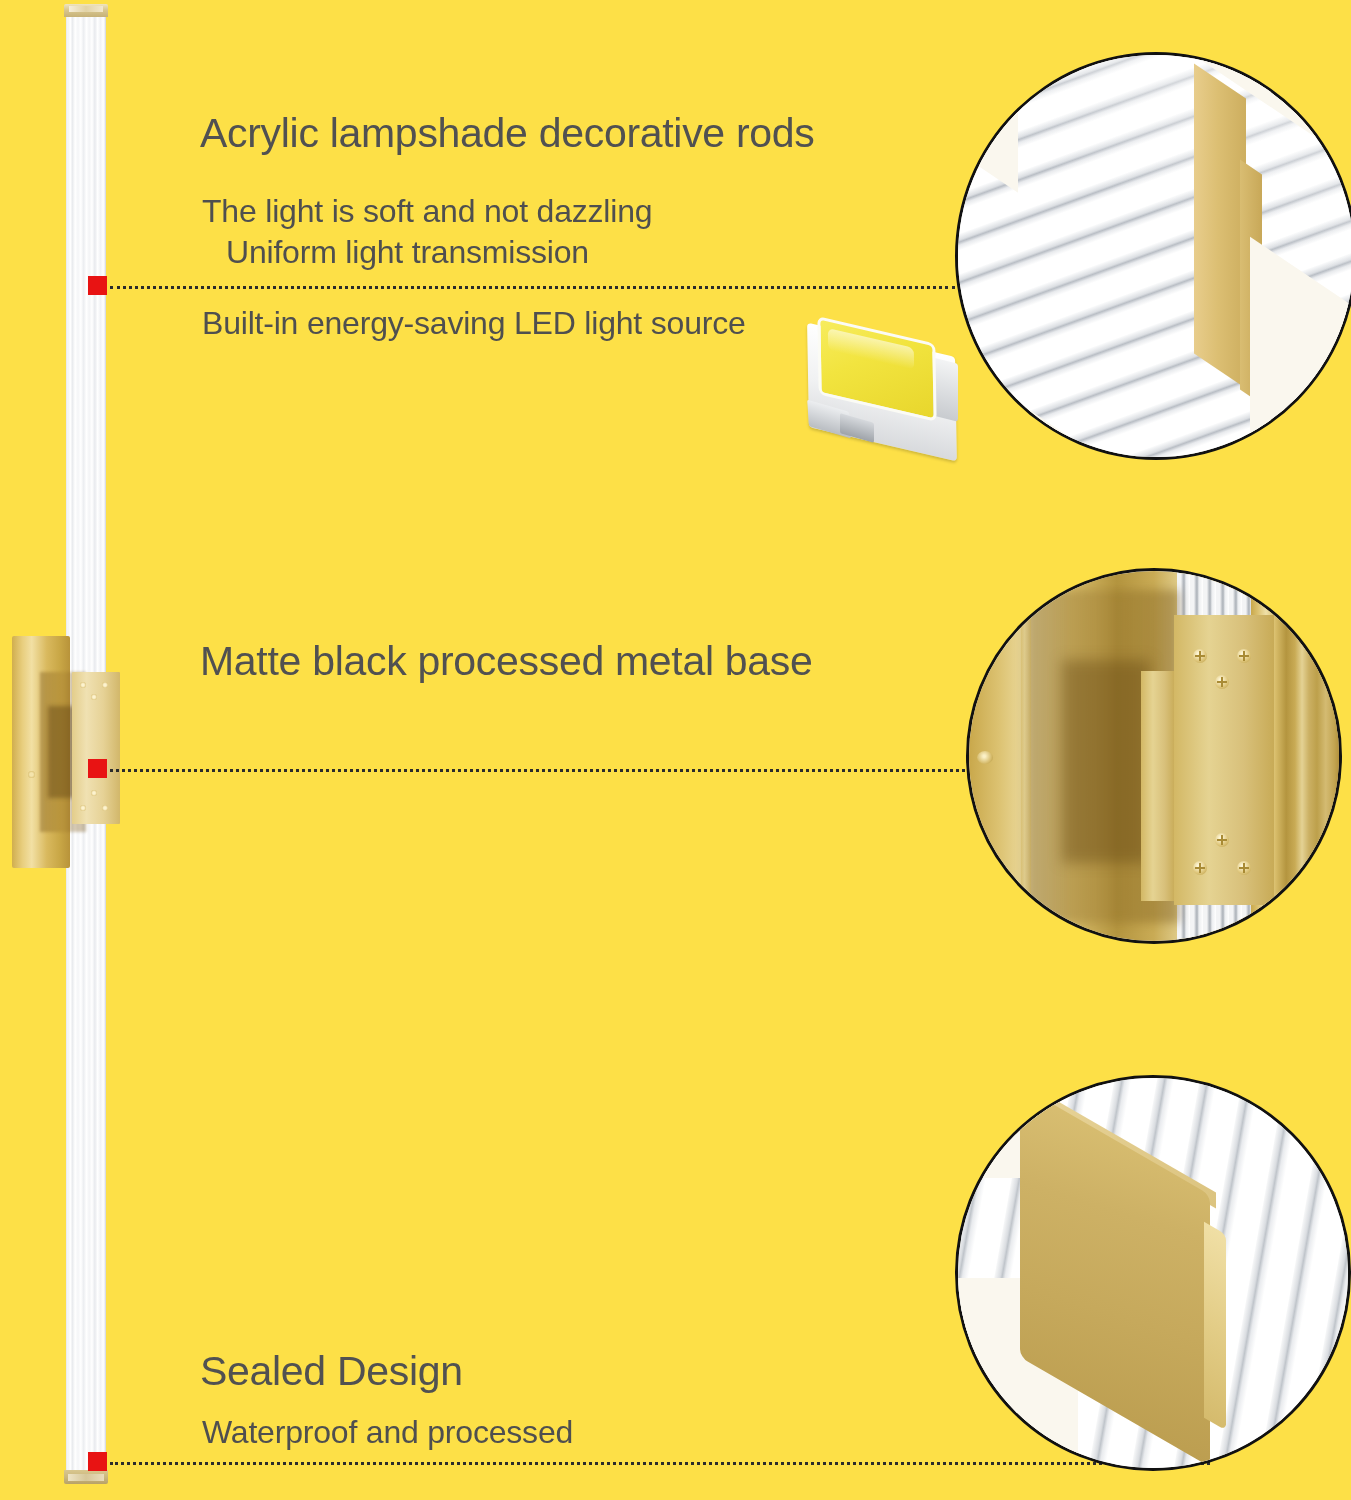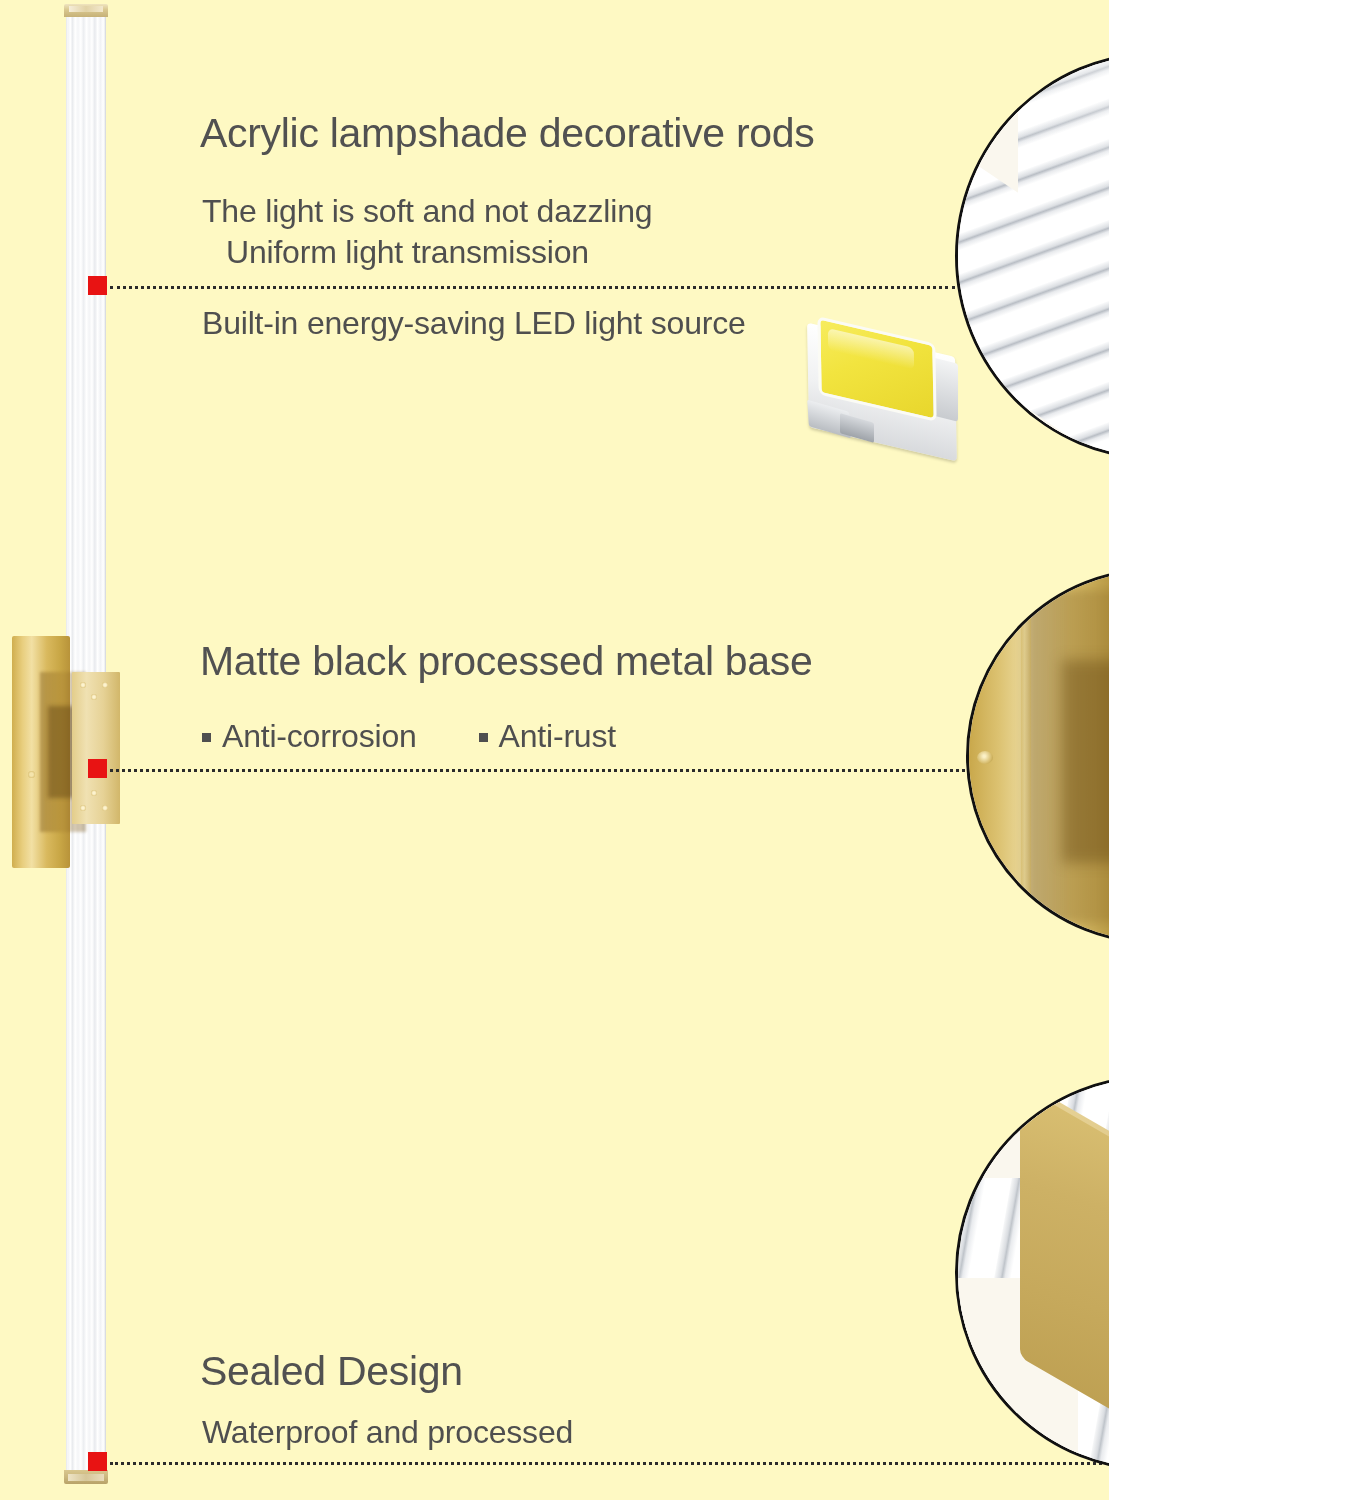"Acrylic lampshade decorative rods" #canvas { background: #fef9c3 -> #fde047; width: 1109px -> 1351px }
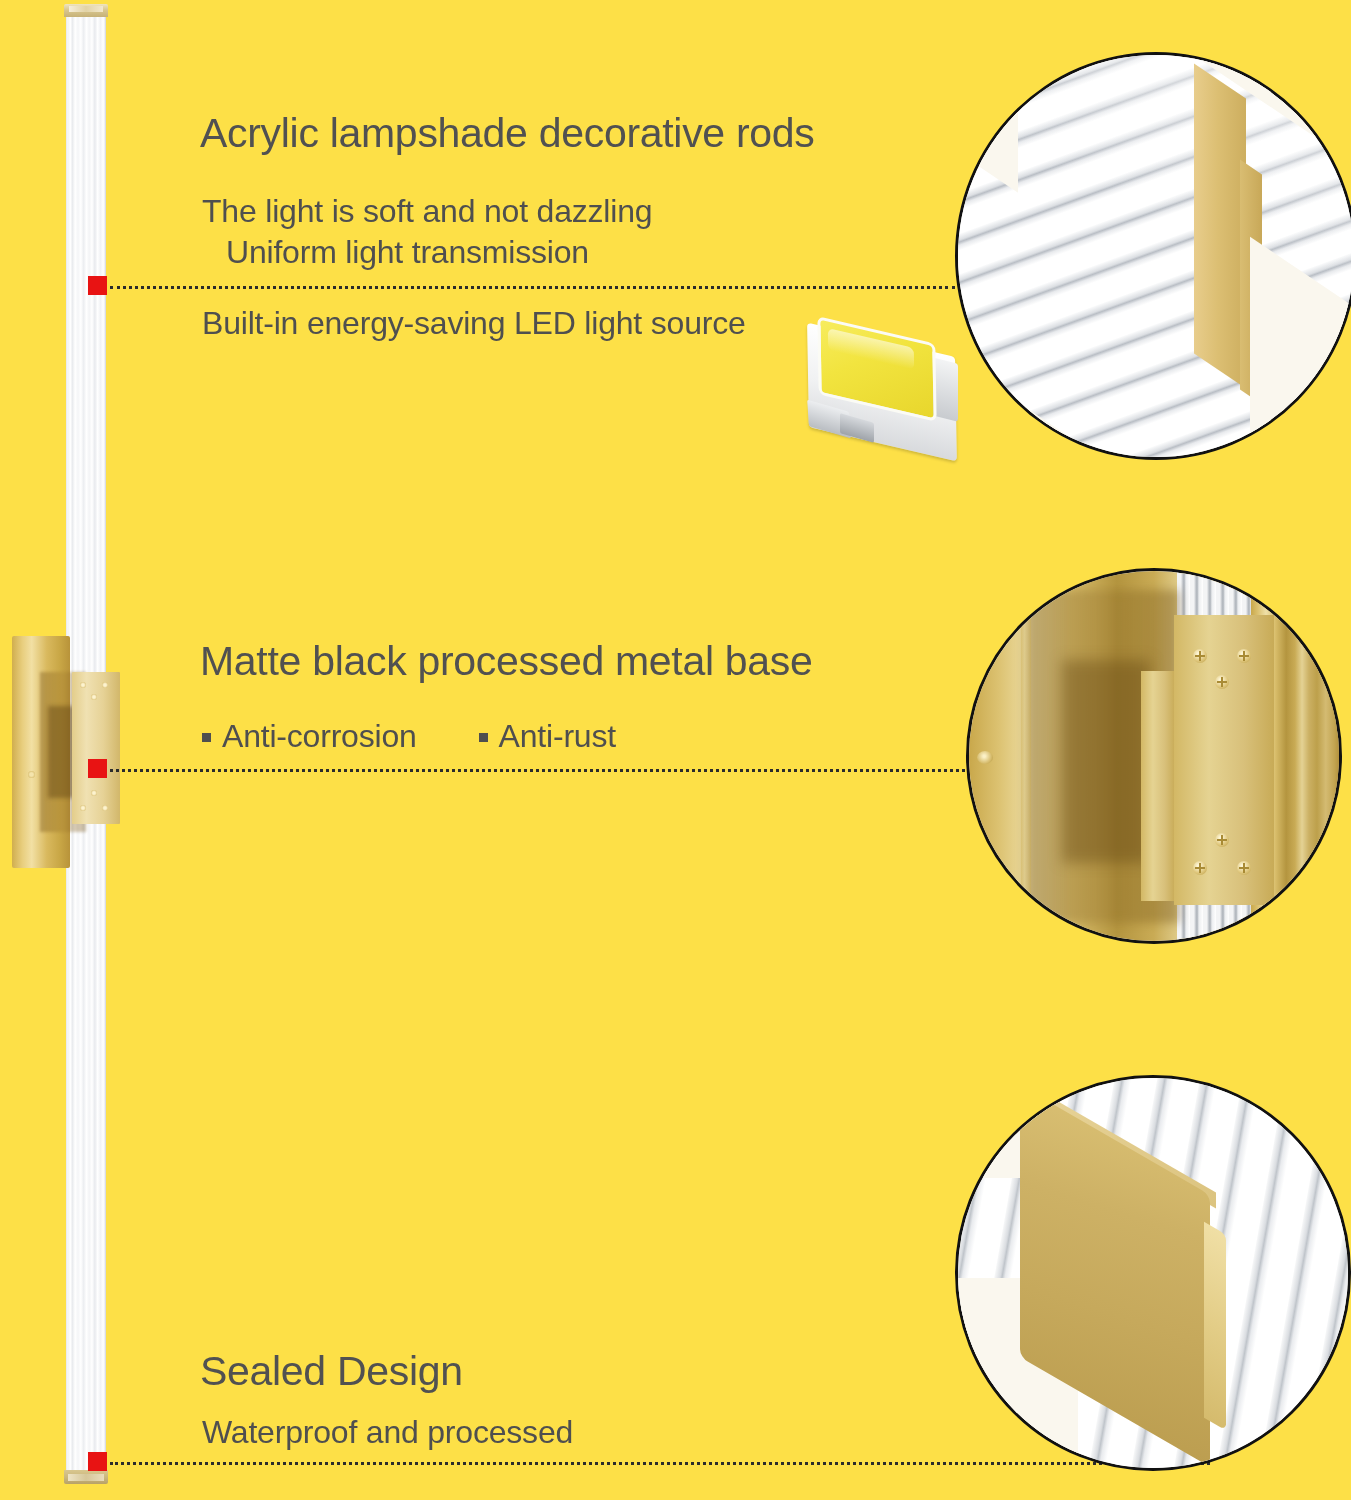"Anti-corrosion" div.txt { html: <div> <span></span> <span>Anti-corrosion</span> <span></span> <span></span> <span>Anti-rust</span> </div> -> none }
